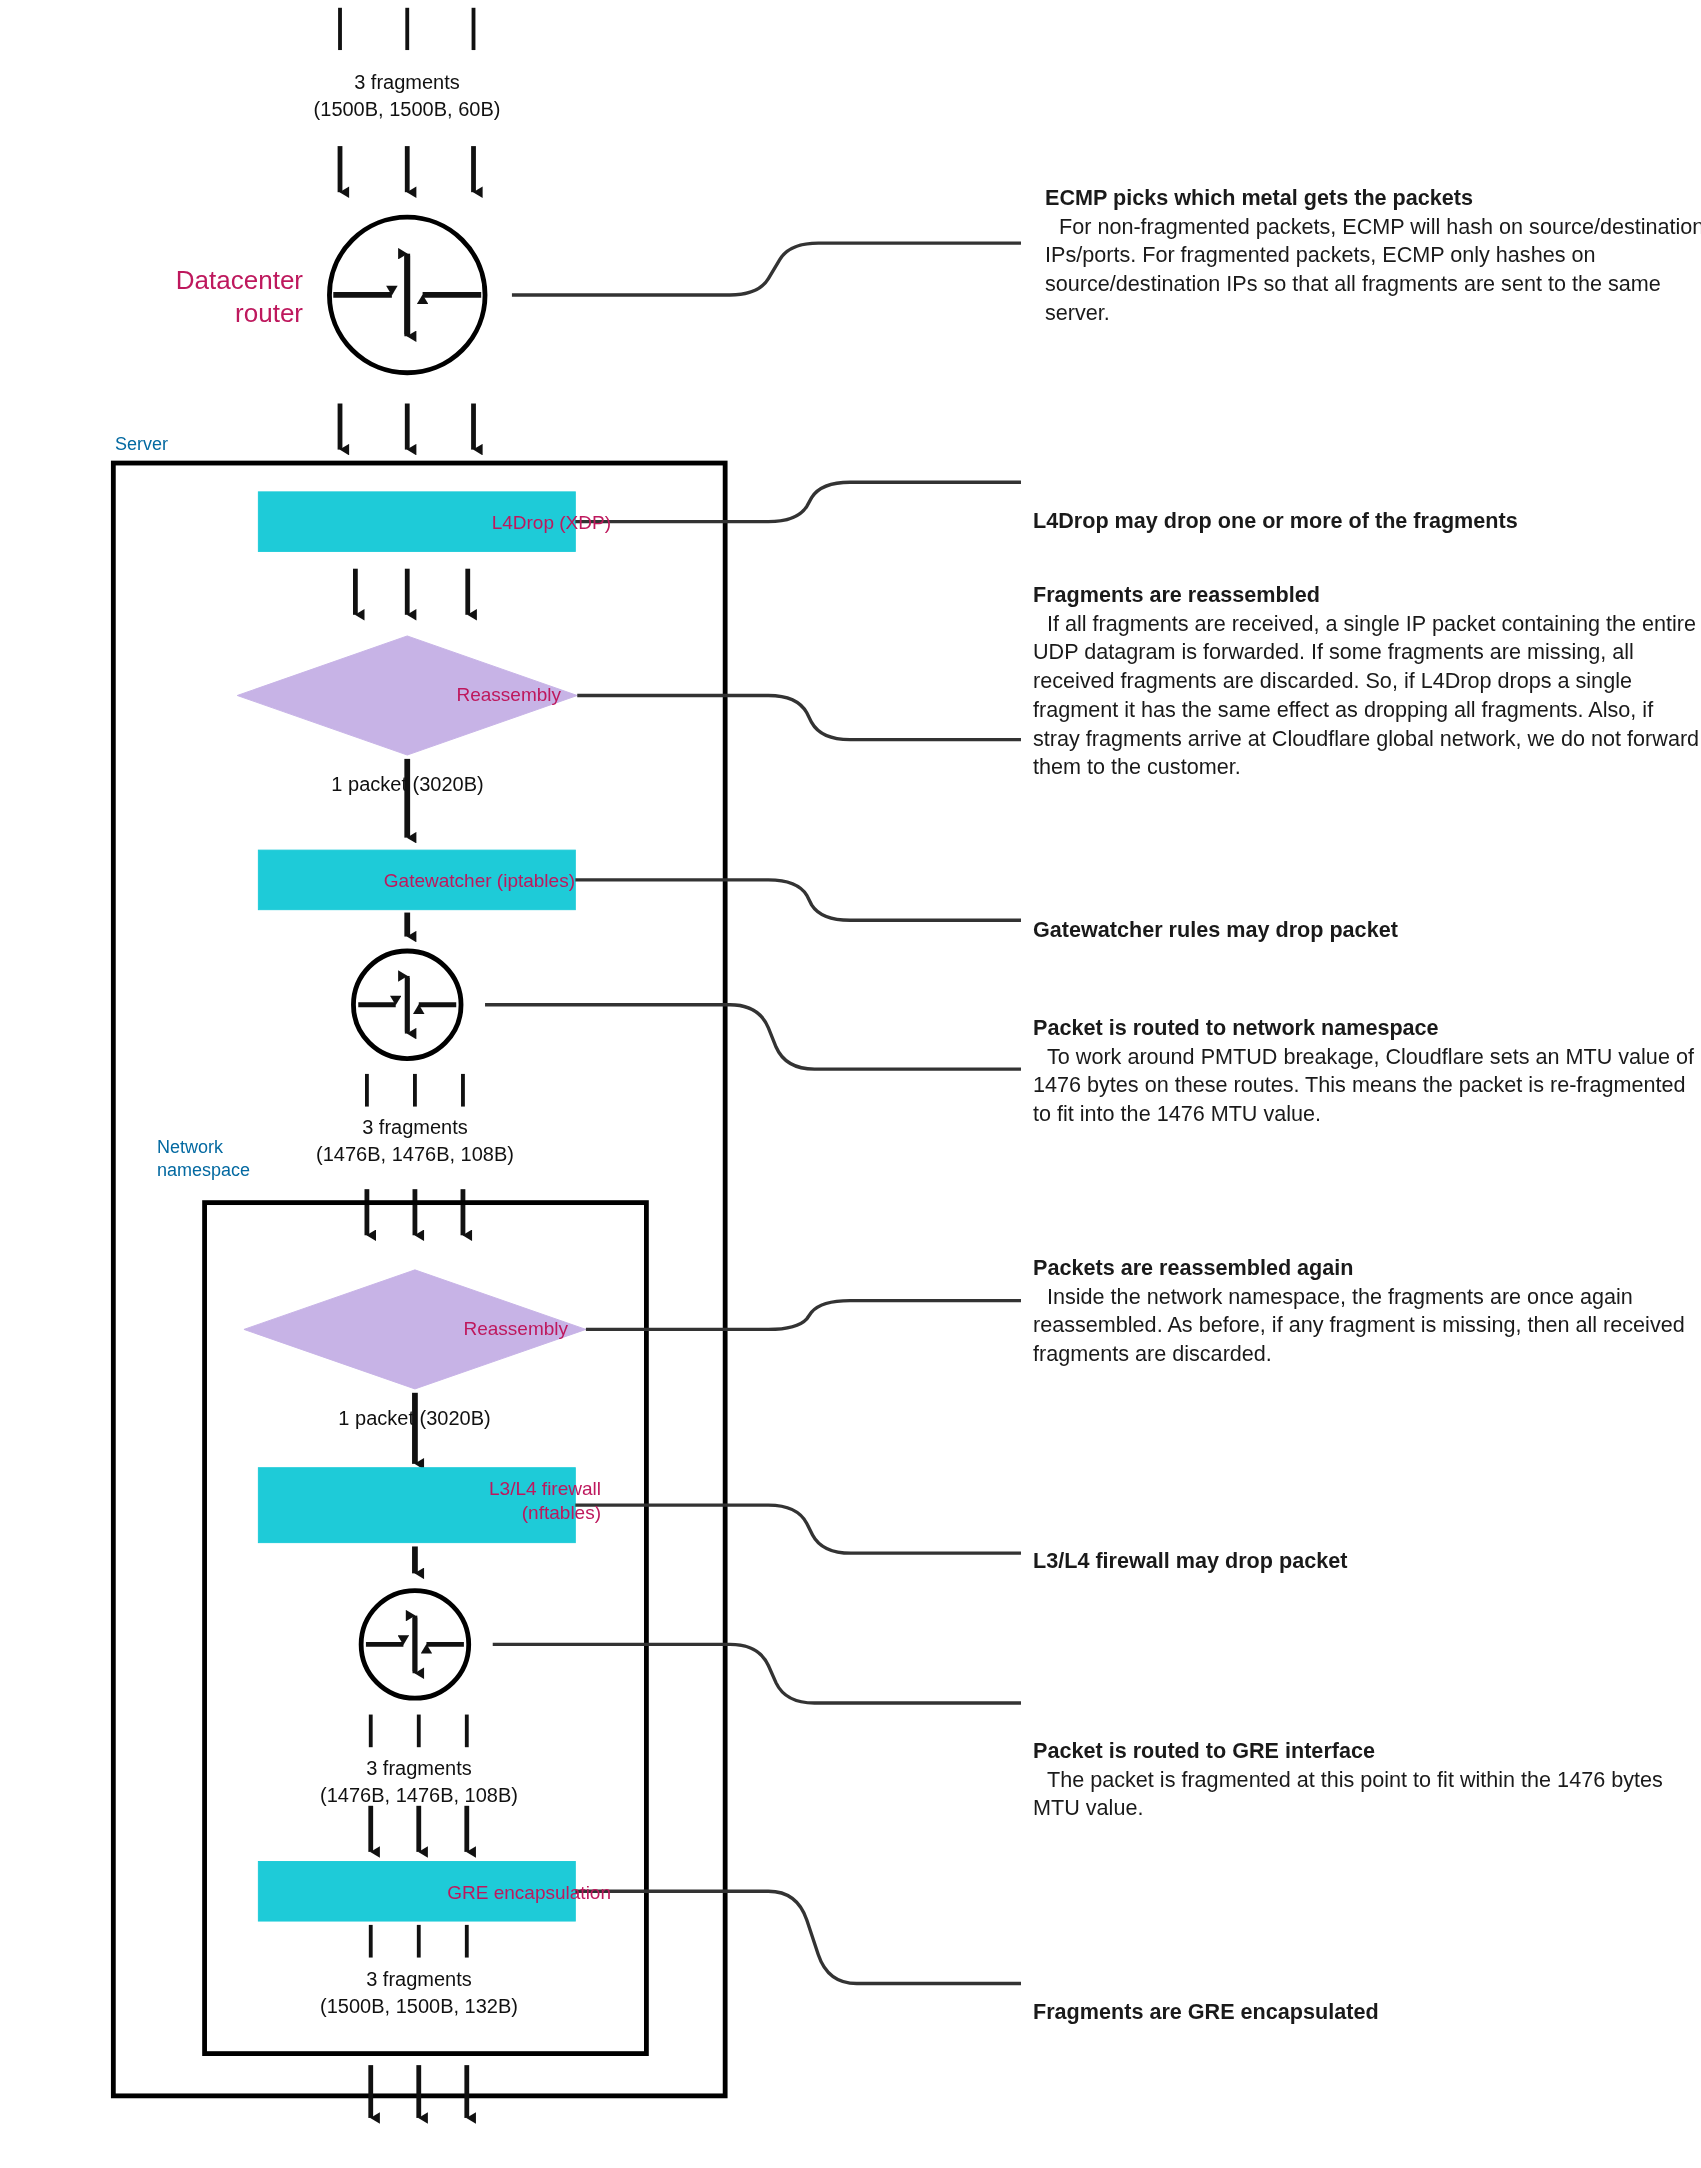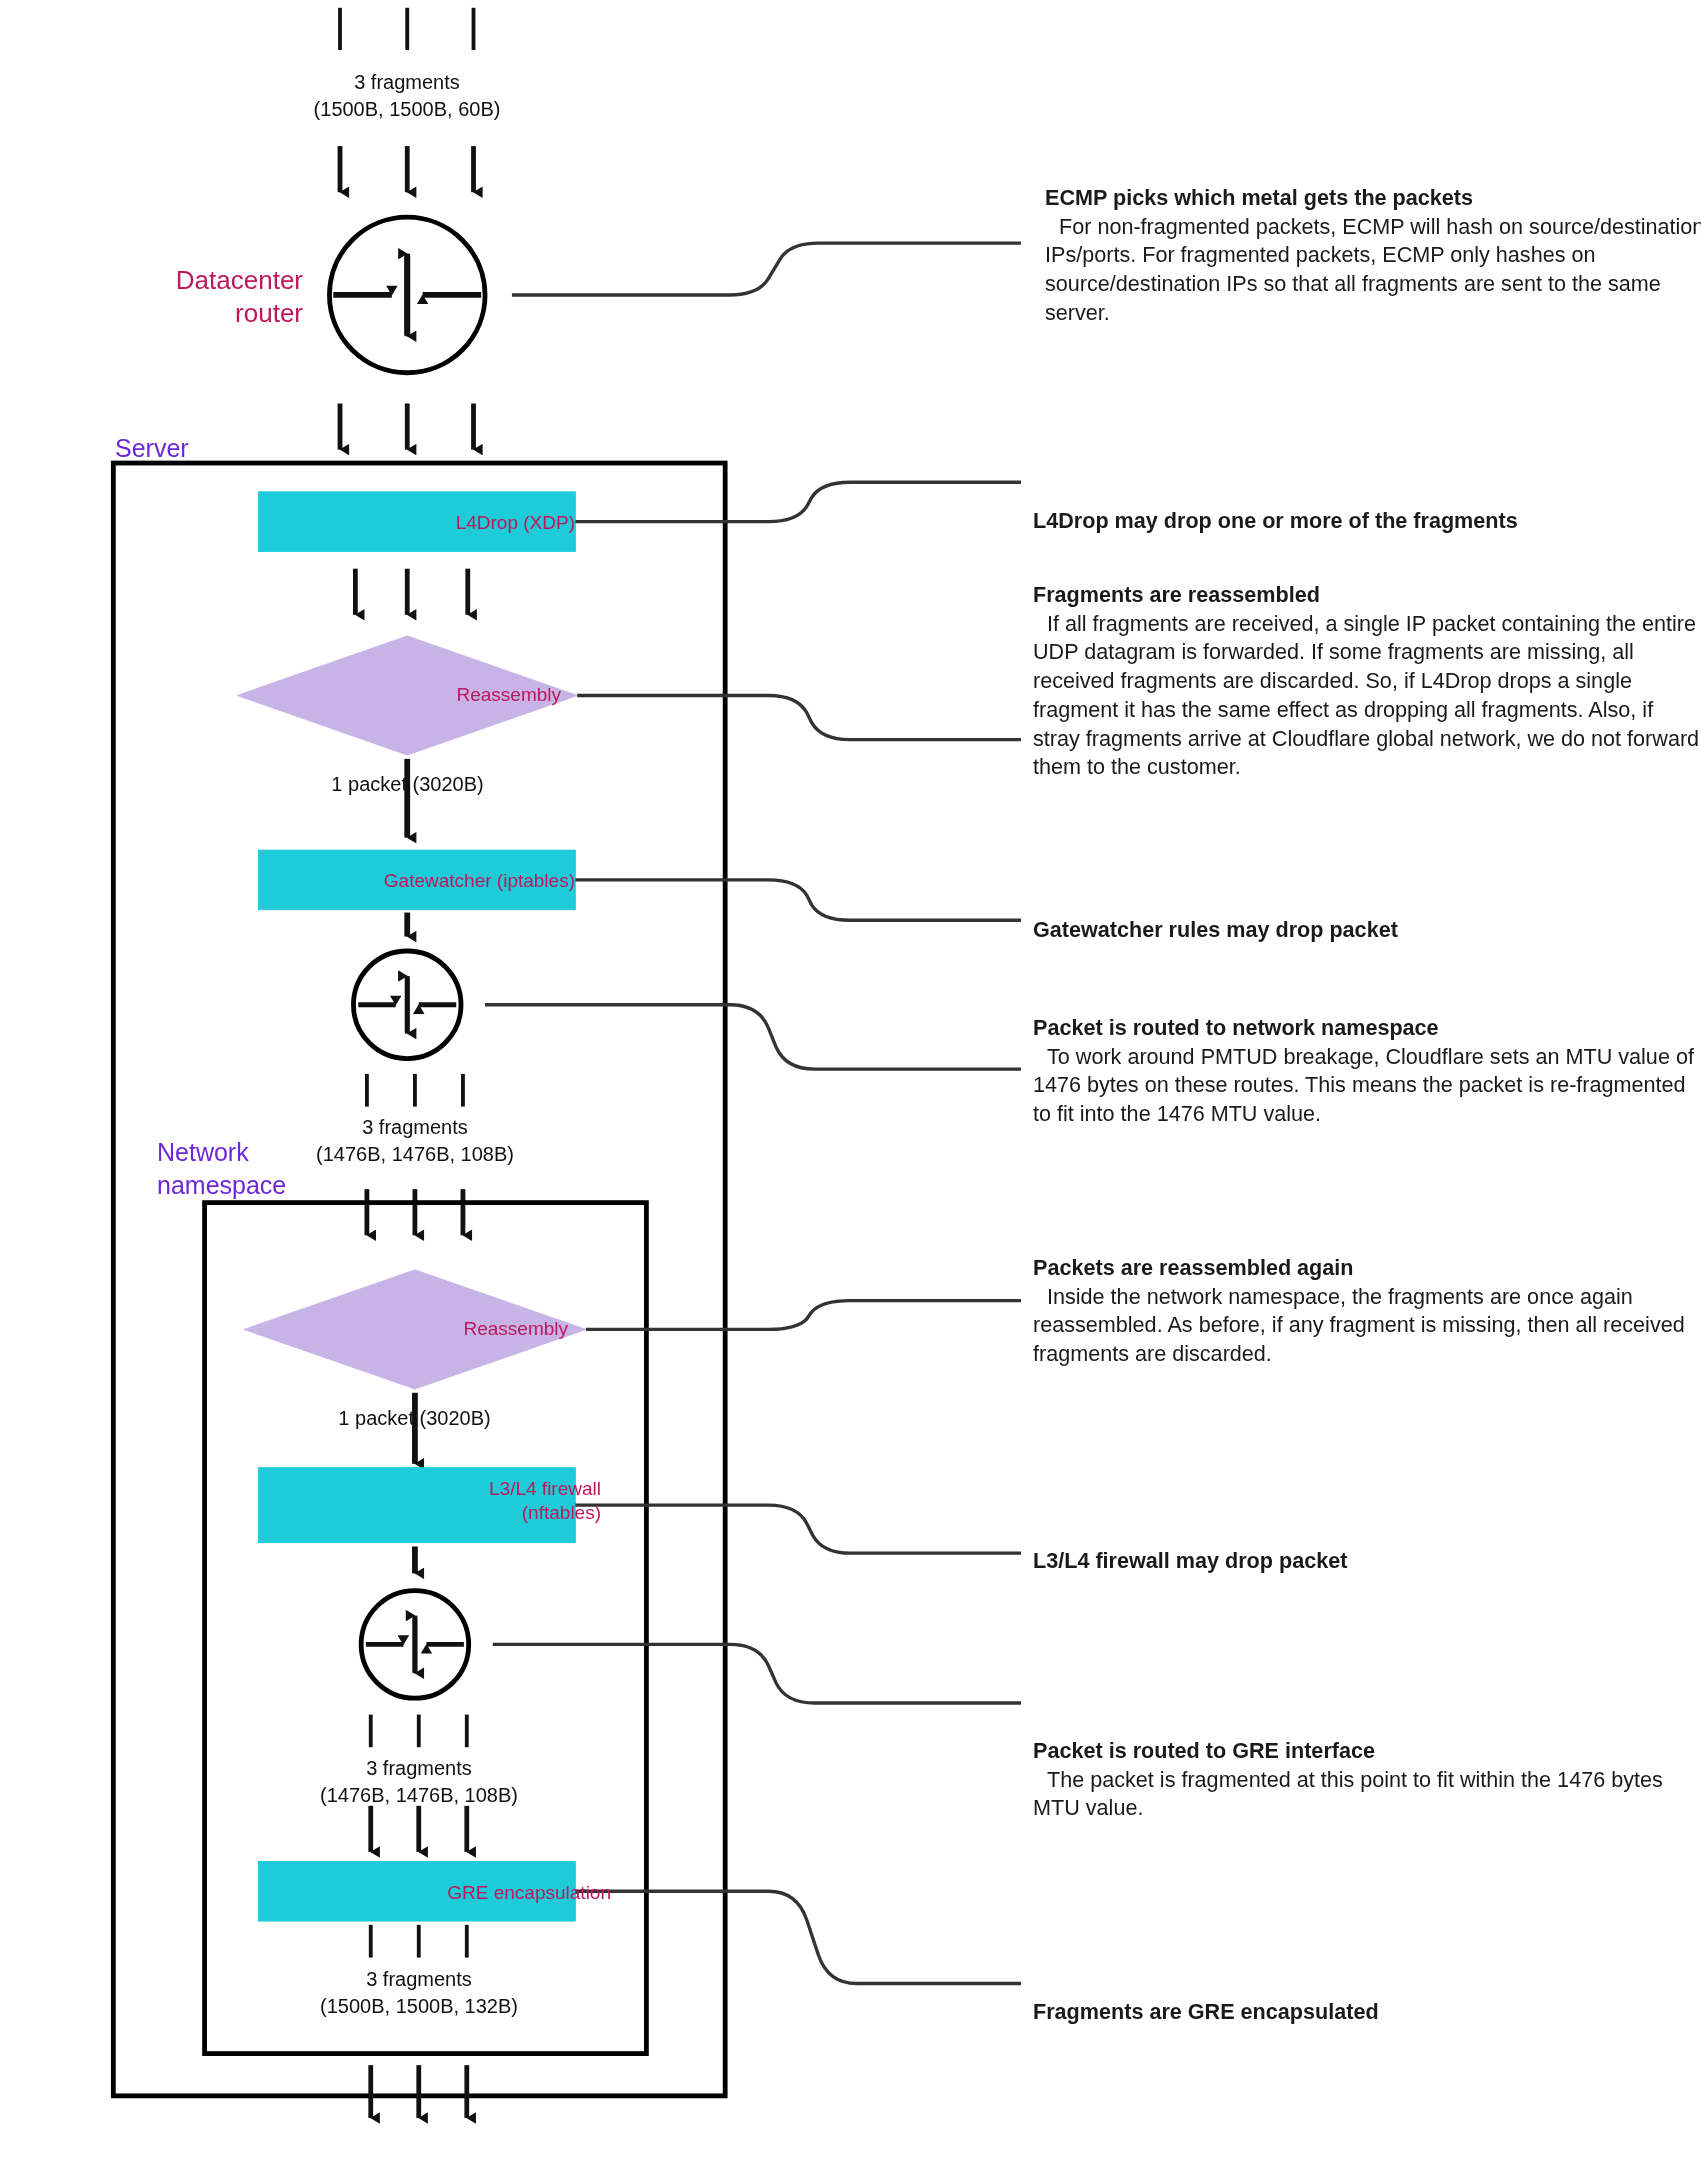"Server" .boxlabel { color: #6d28d9 -> #0369a1; font-size: 25px -> 18px }
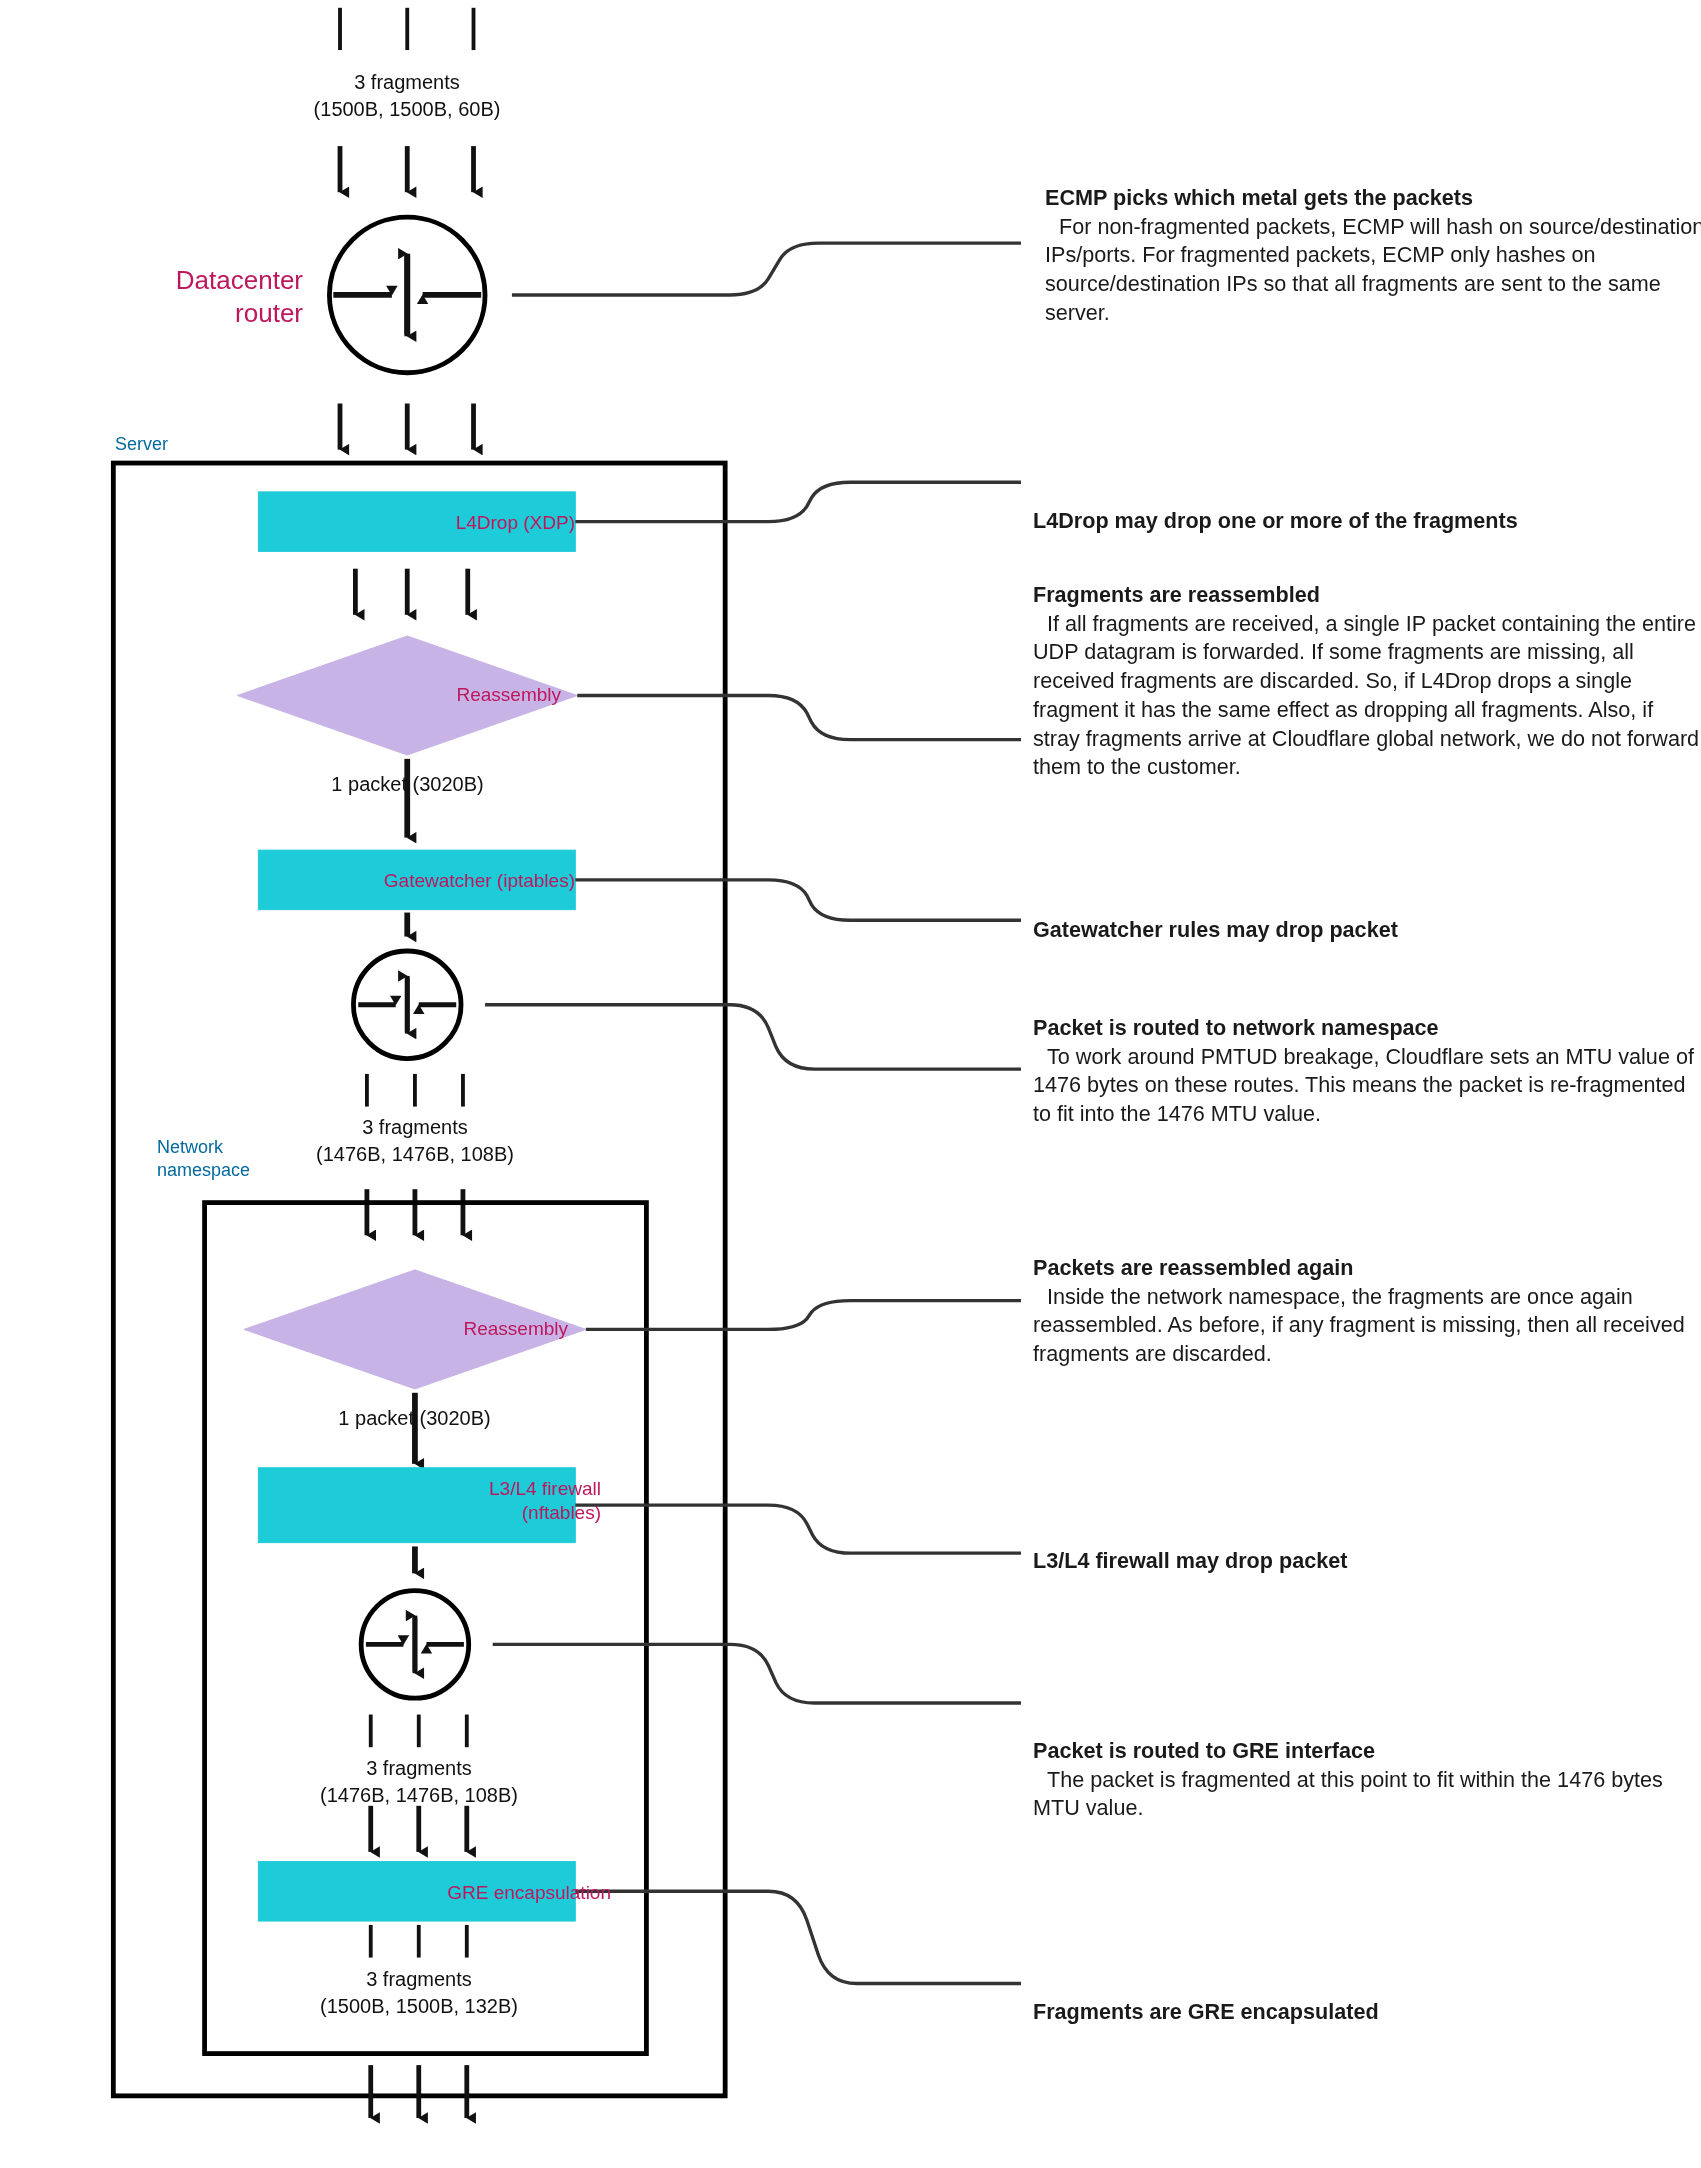"L4Drop (XDP)" div.node-label { padding-left: none -> 36px }
